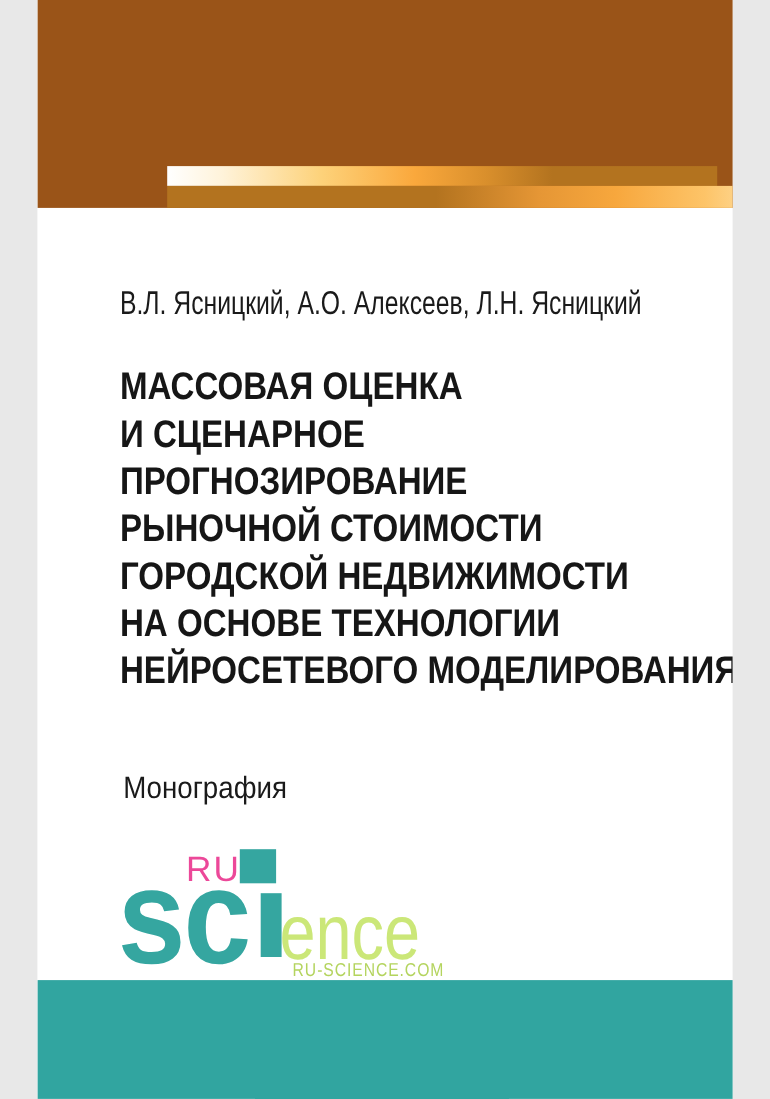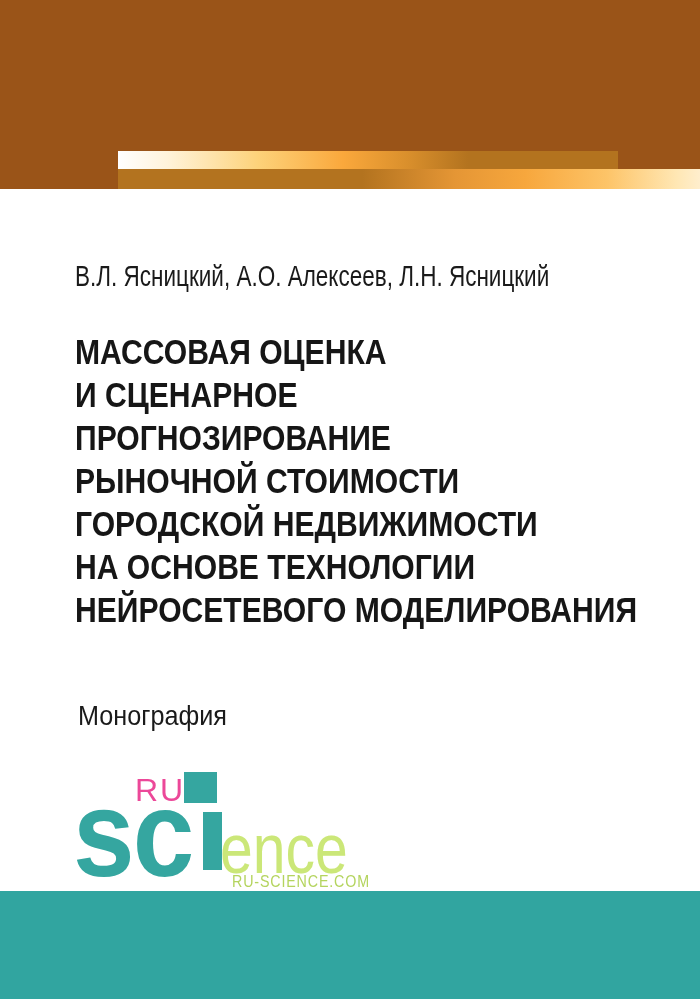"В.Л. Ясницкий, А.О. Алексеев, Л.Н." .page { width: 700px -> 632px }
